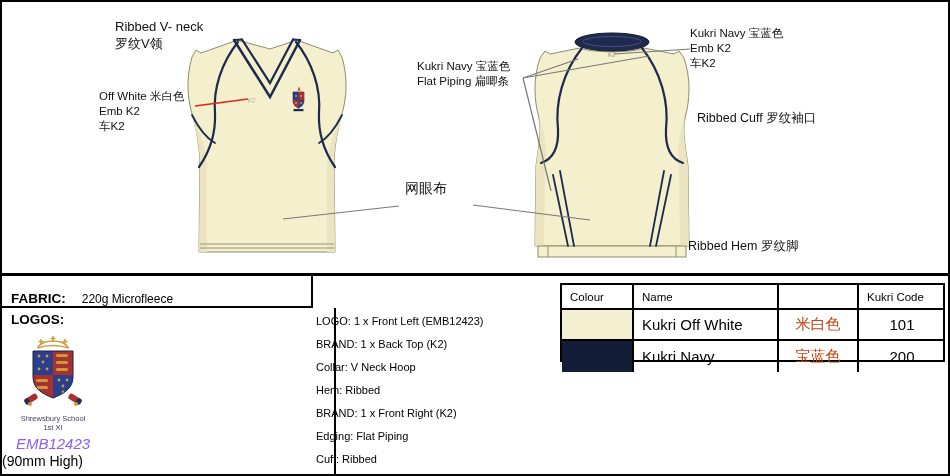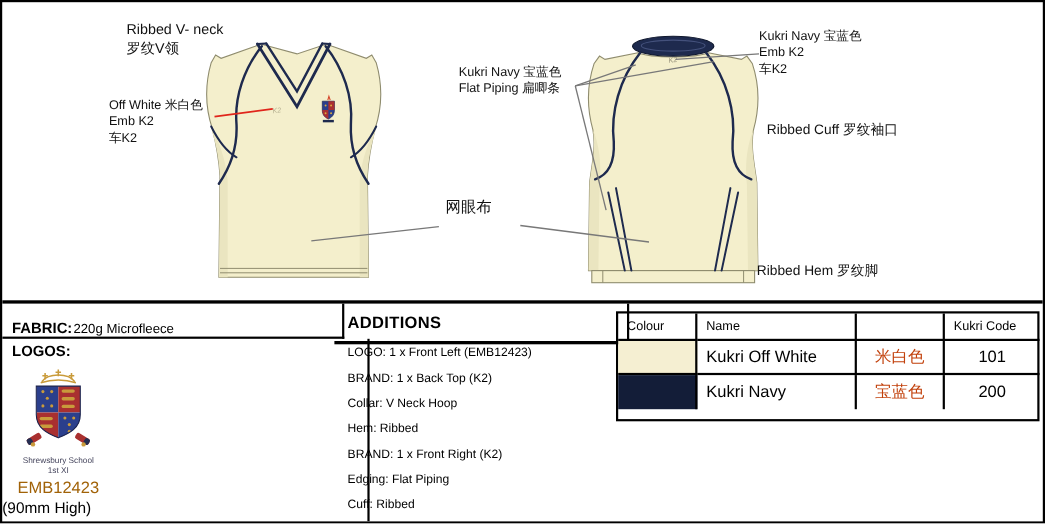"220g Microfleece" .fabric-box .val { margin-left: 1px -> 16px }
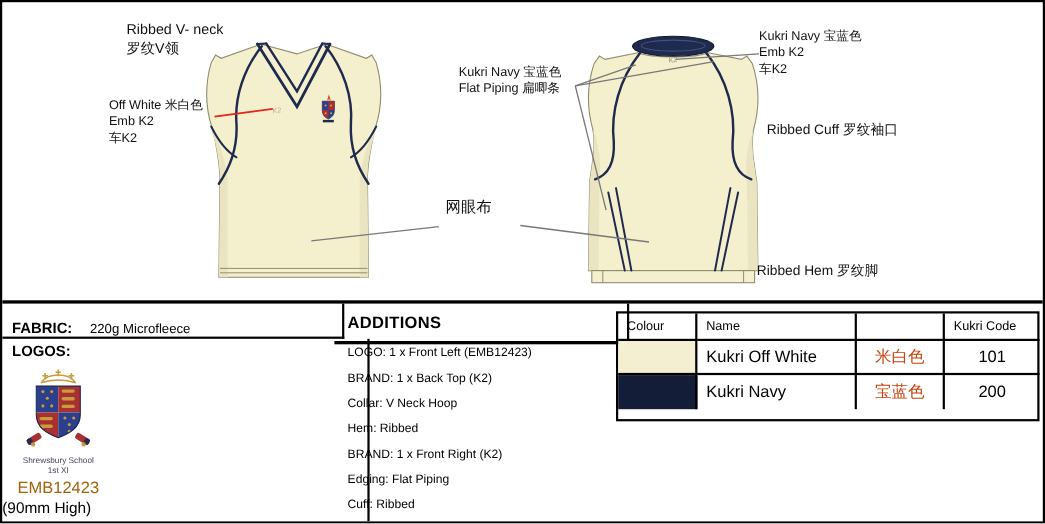"ADDITIONS" div.additions-header { html: <div> <span>ADDITIONS</span> </div> -> none }
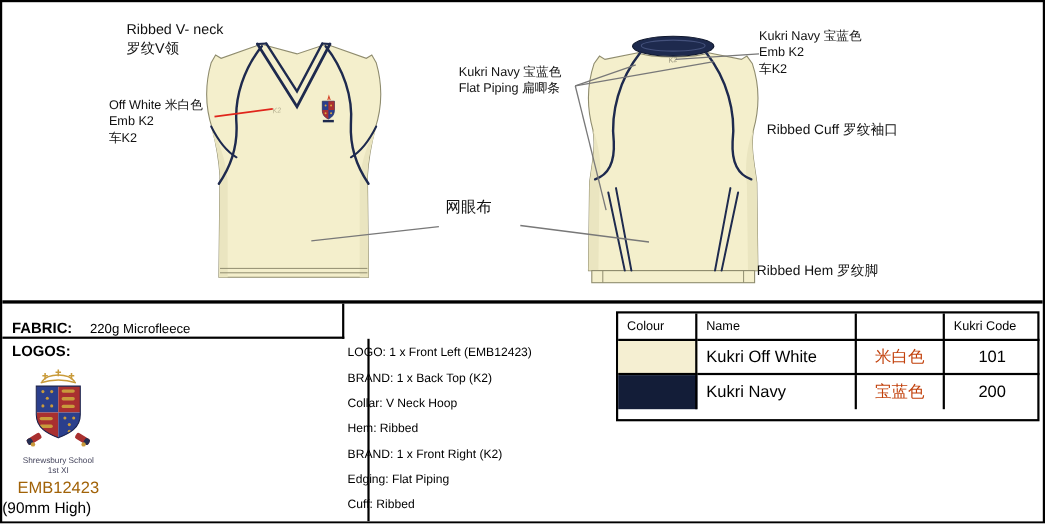"Colour" .colour-table { height: 100px -> 79px }
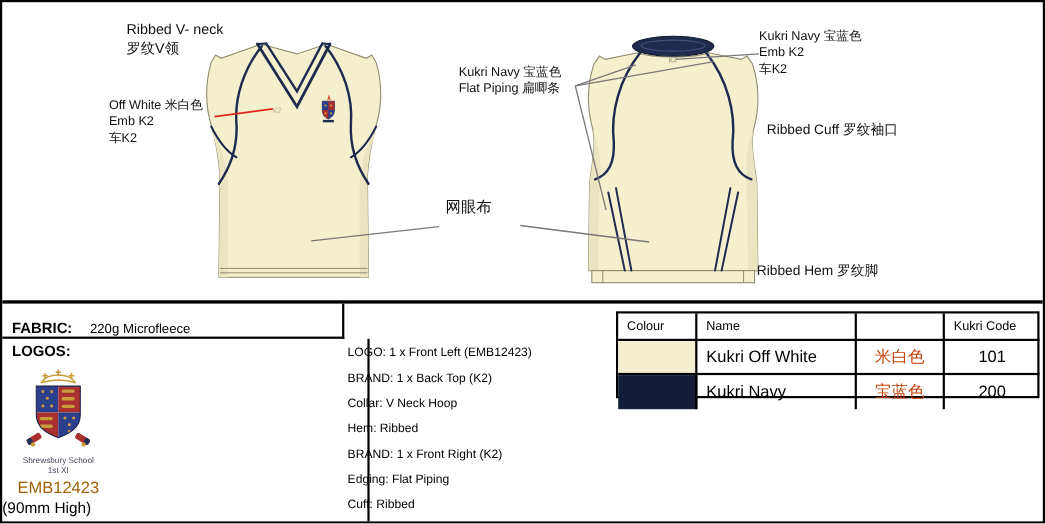"EMB12423" .emb-code { color: #a16207 -> #8b5cf6; font-style: none -> italic }
